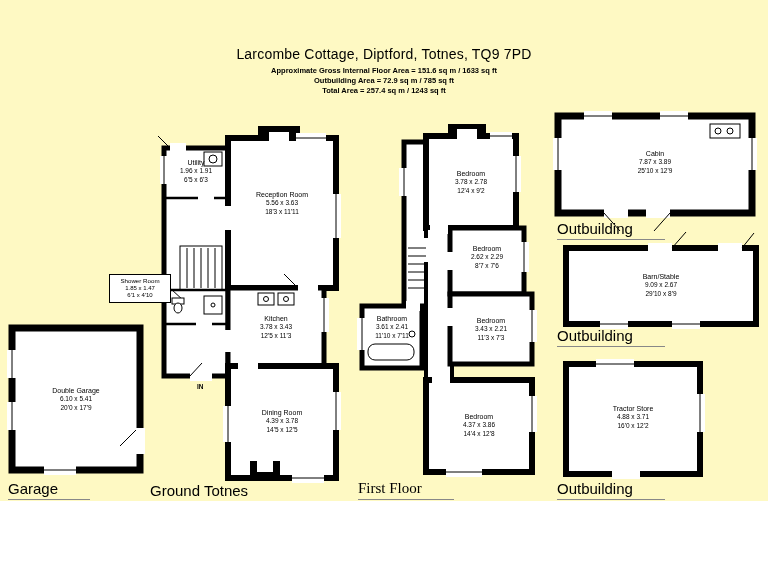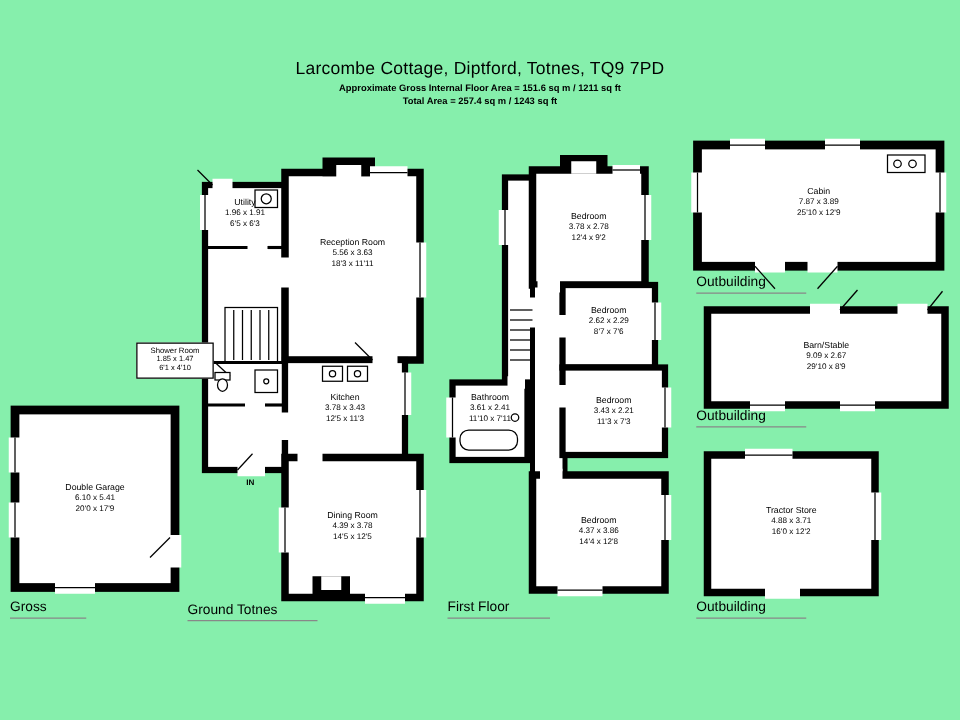"Larcombe Cottage, Diptford, Totnes, TQ9" .canvas { background: #86efac -> #fef9c3; height: 576px -> 501px }
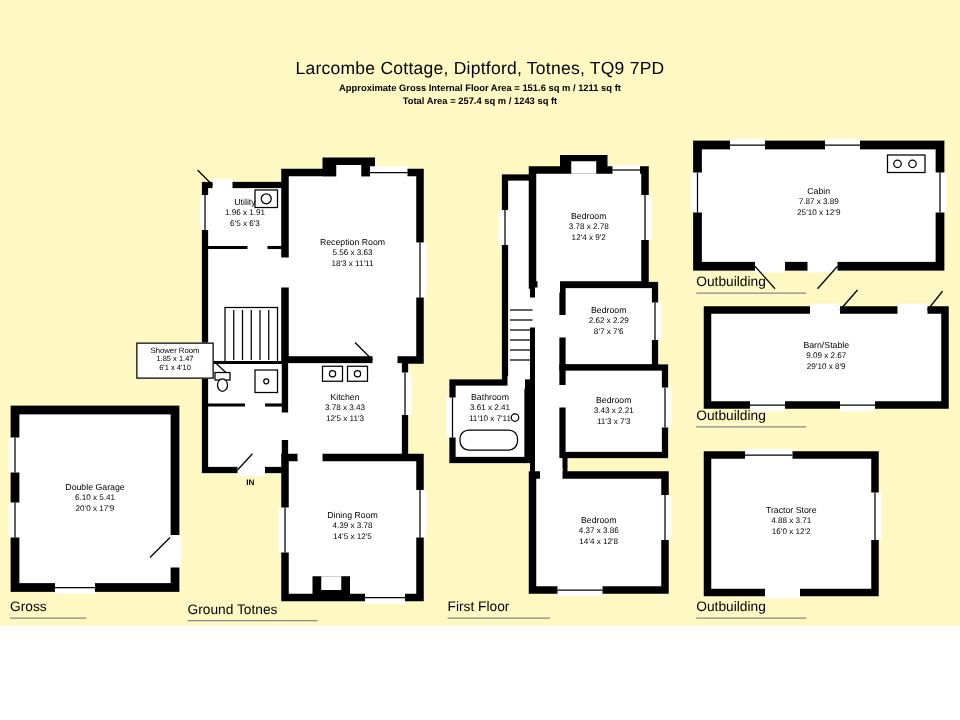"Approximate Gross Internal Floor Area" div { text: 1211 -> 1633 }
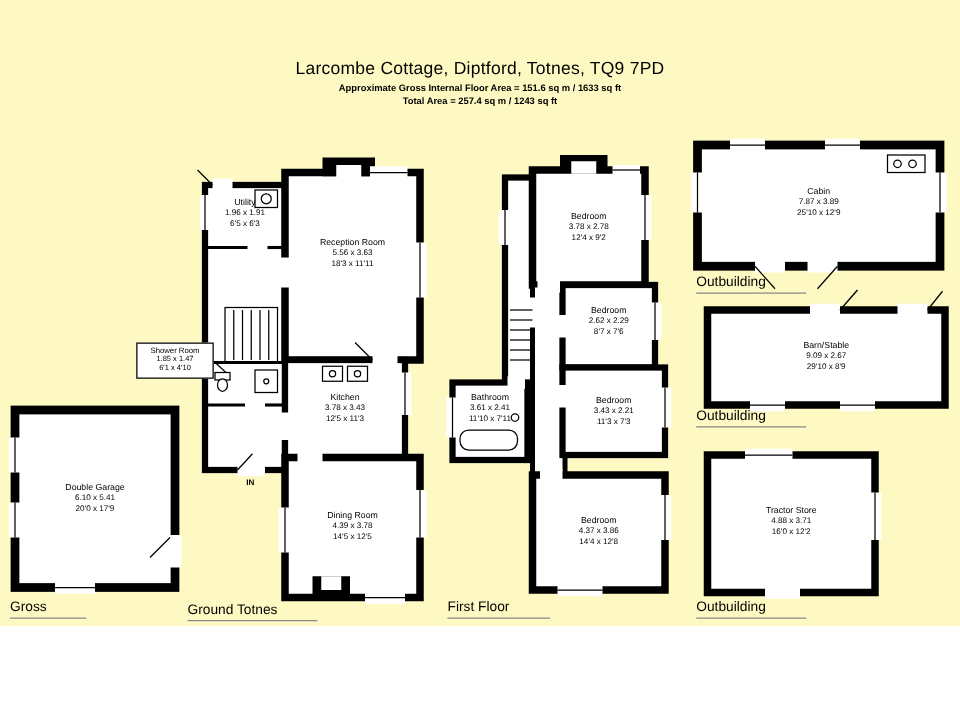"Outbuilding Area = 72.9 sq" div { html: none -> <div>Outbuilding Area = 72.9 sq m / 785 sq ft</div> }
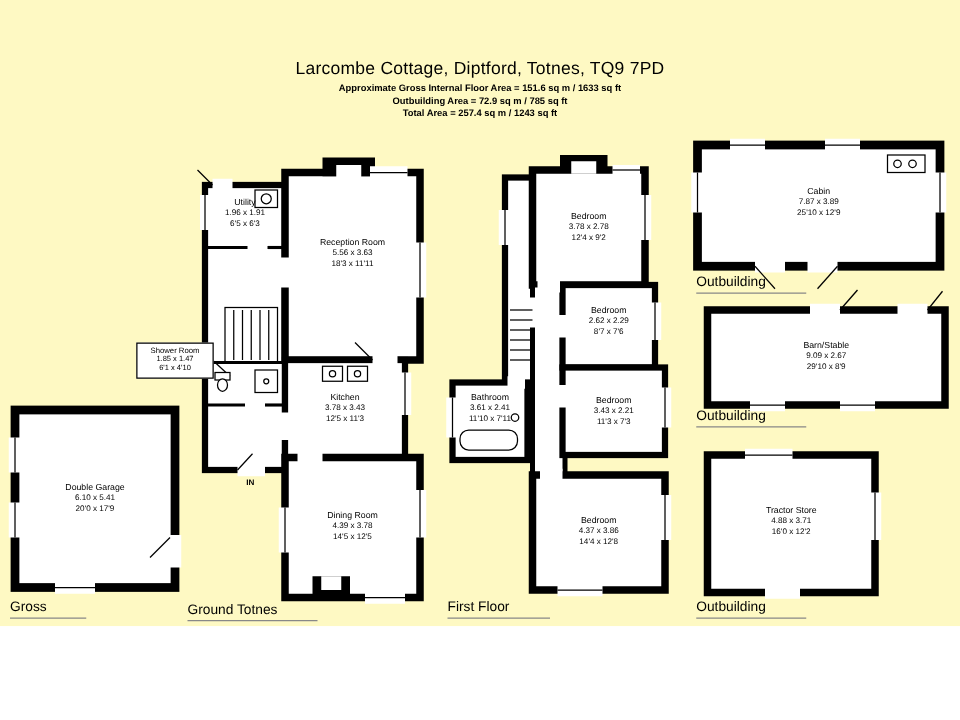"Outbuilding" .section-label { font-size: 11px -> 15px }
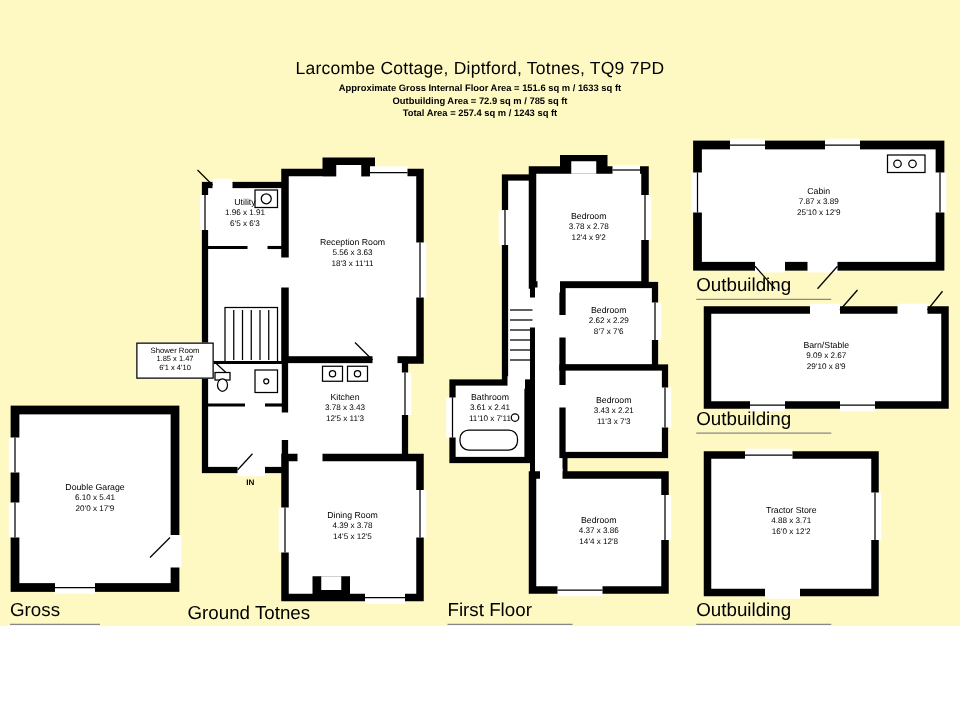"Gross" div.section-label { text: Gross -> Garage }
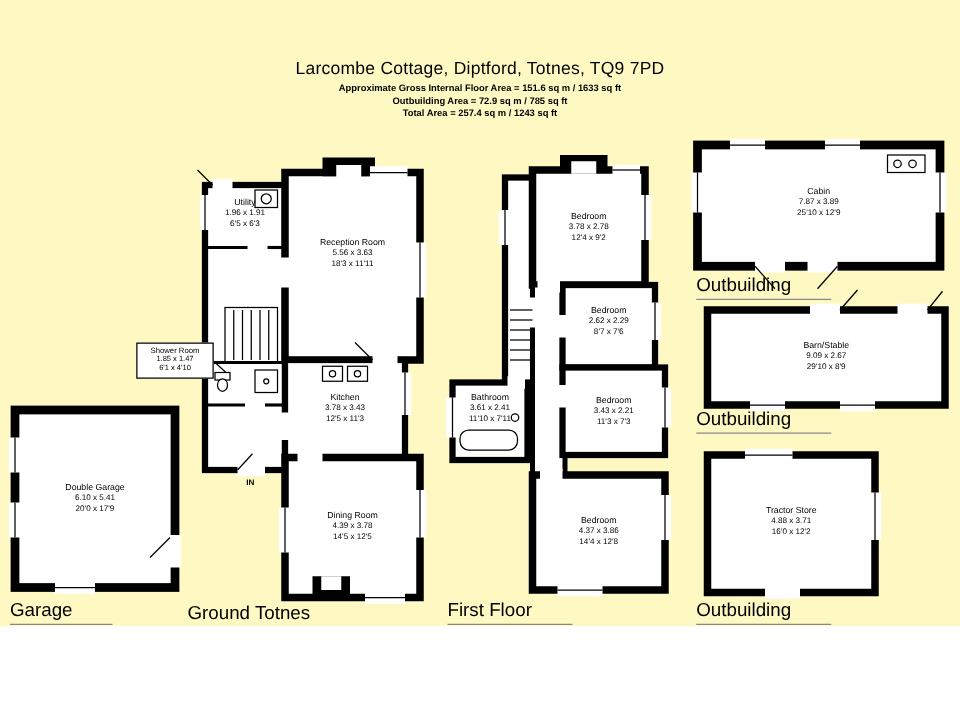"First Floor" div.section-label { font-family: none -> Liberation Serif, serif }
